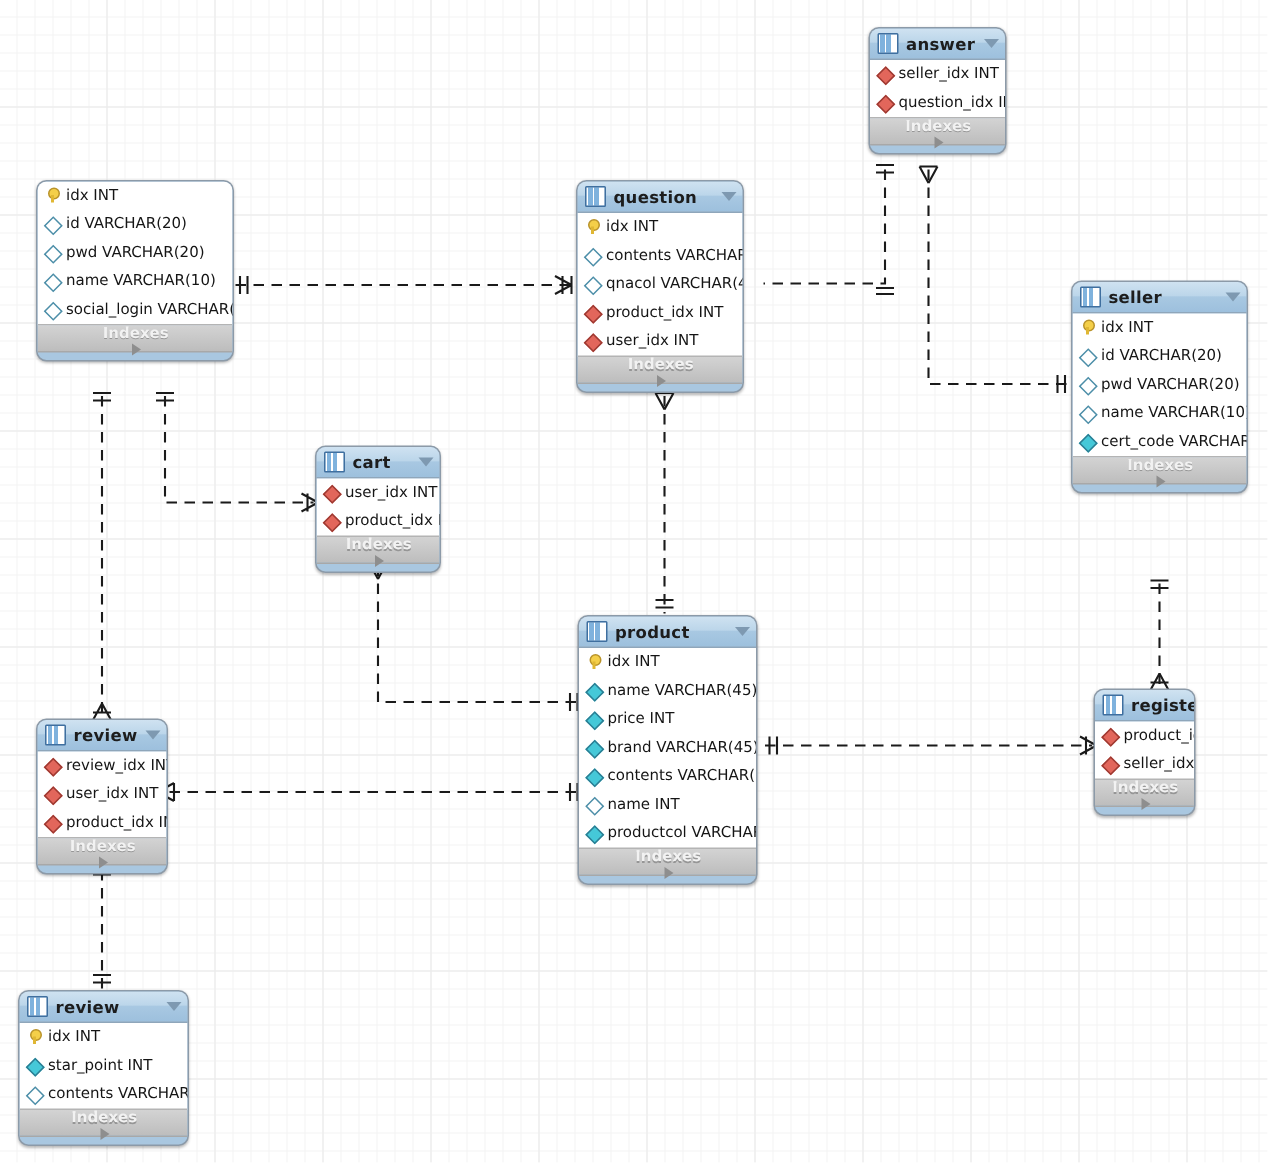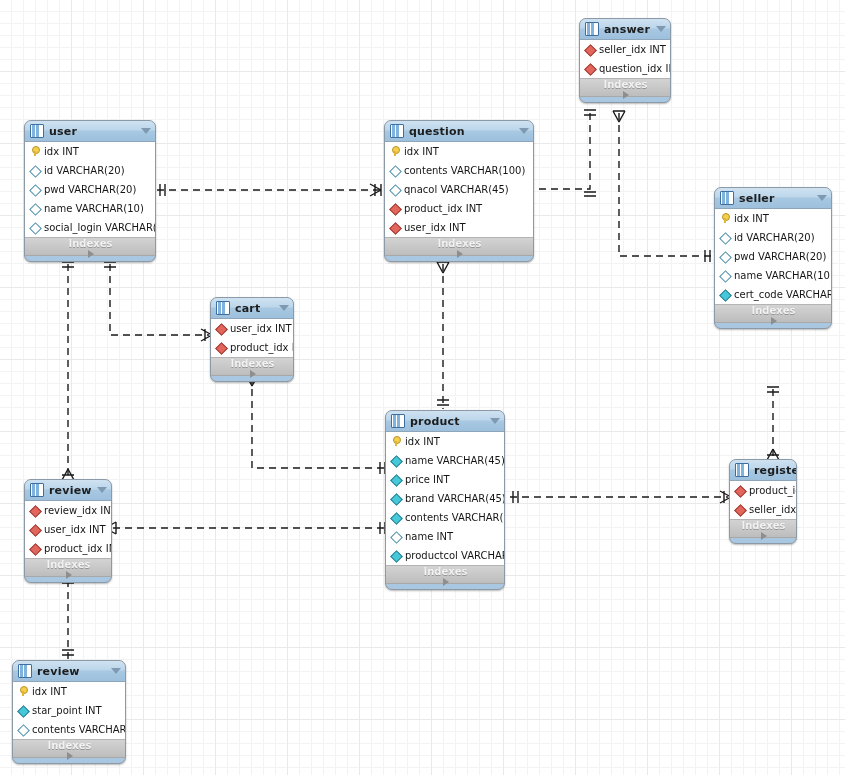"user" div.tbl-hdr { html: <div> <span></span> <span>user</span> <span></span> </div> -> none }
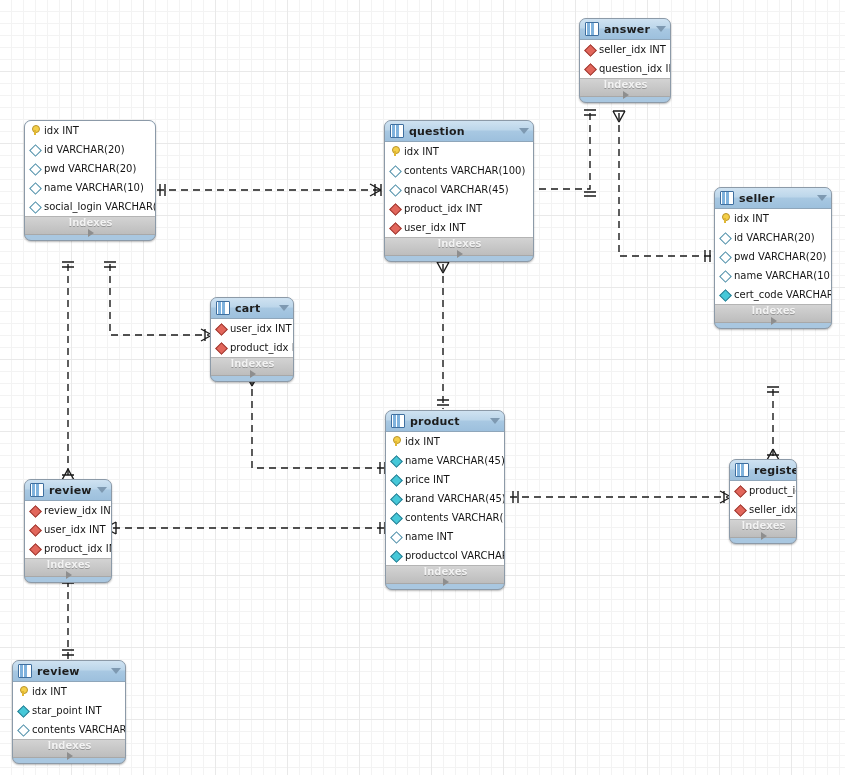"question" div.tbl { width: 150px -> 112px }
